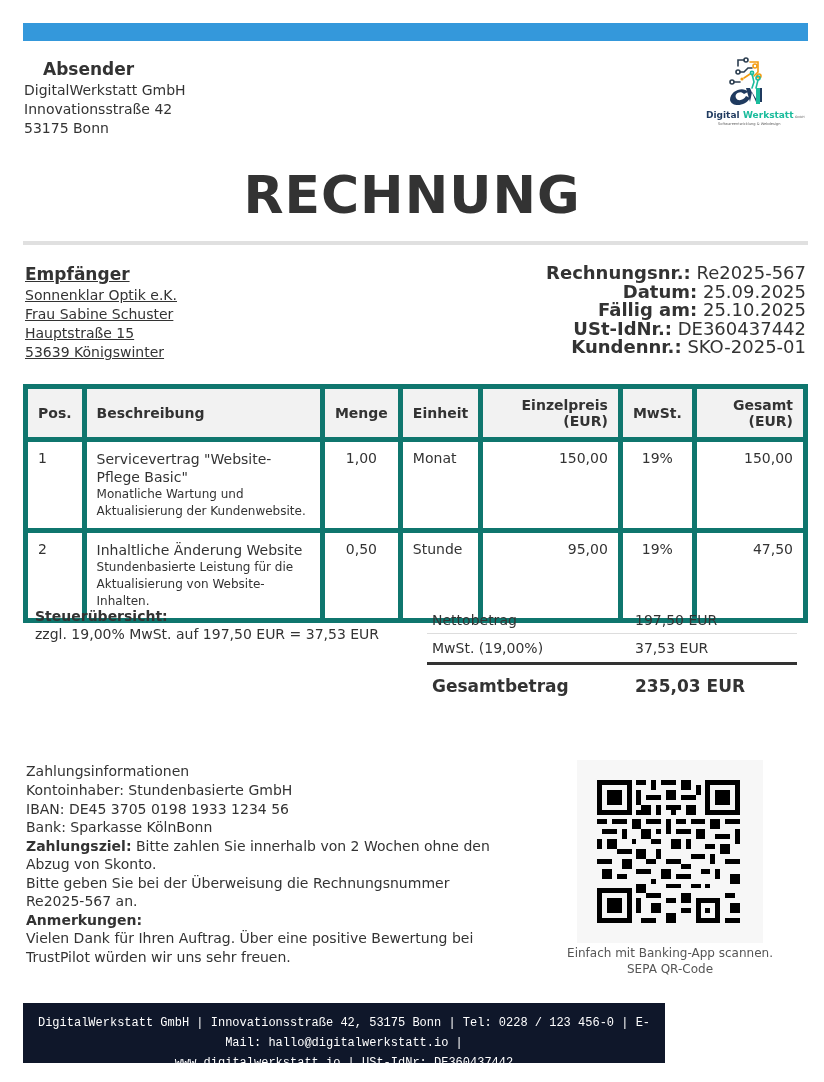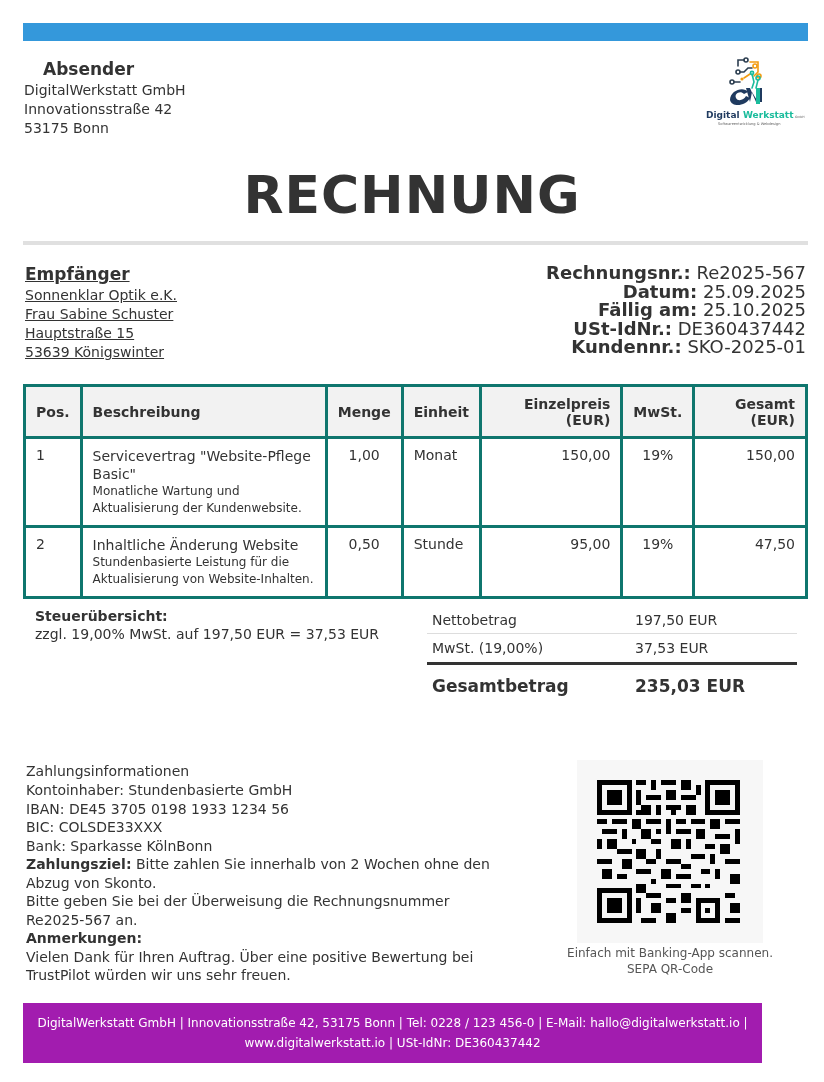"Pos." table.items th, table.items td { border: 3px solid #0f766e -> 5px solid #0f766e }
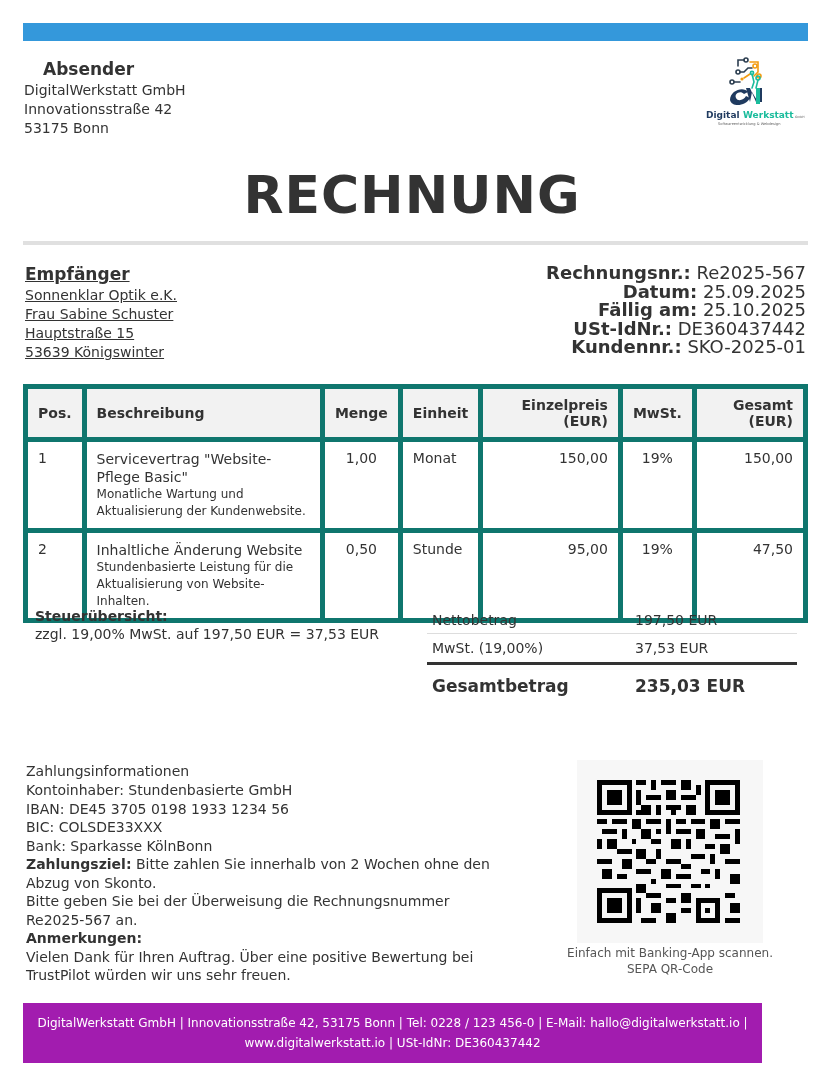"BIC: COLSDE33XXX" div { html: <div>BIC: COLSDE33XXX</div> -> none }
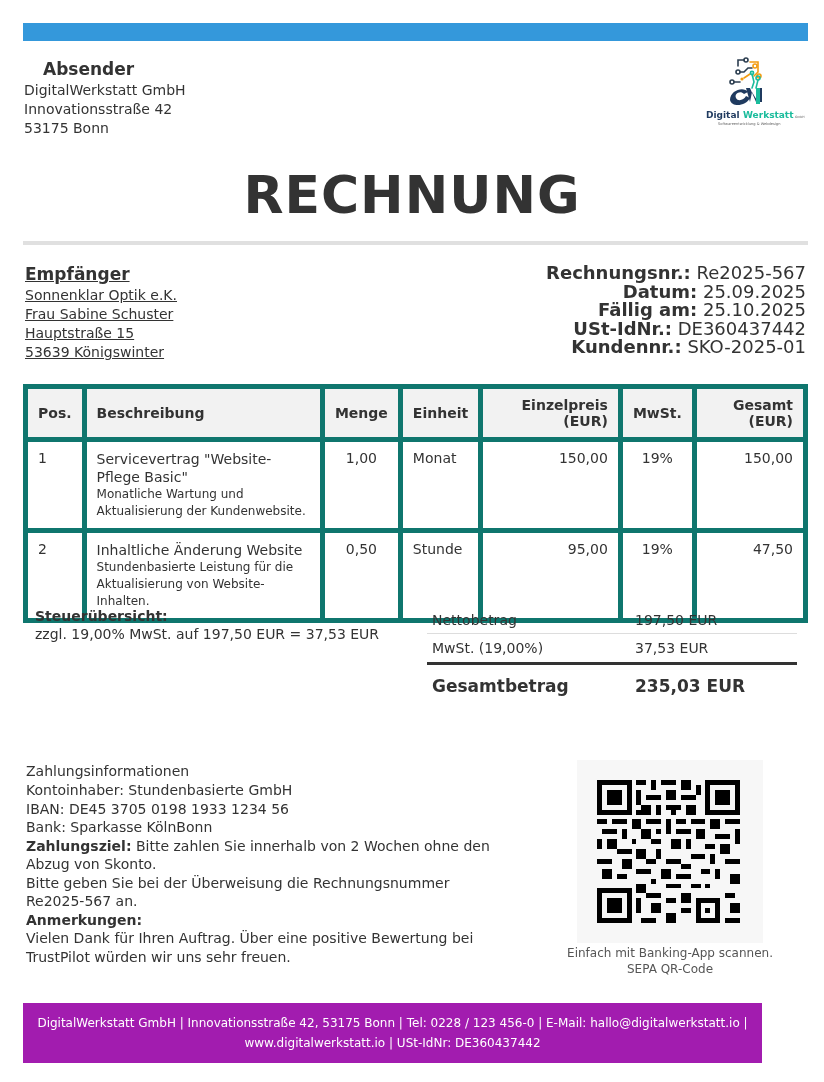"DigitalWerkstatt GmbH |" .footer { background: #a21caf -> #0f172a; font-family: none -> Liberation Mono, monospace; width: 739px -> 642px }
